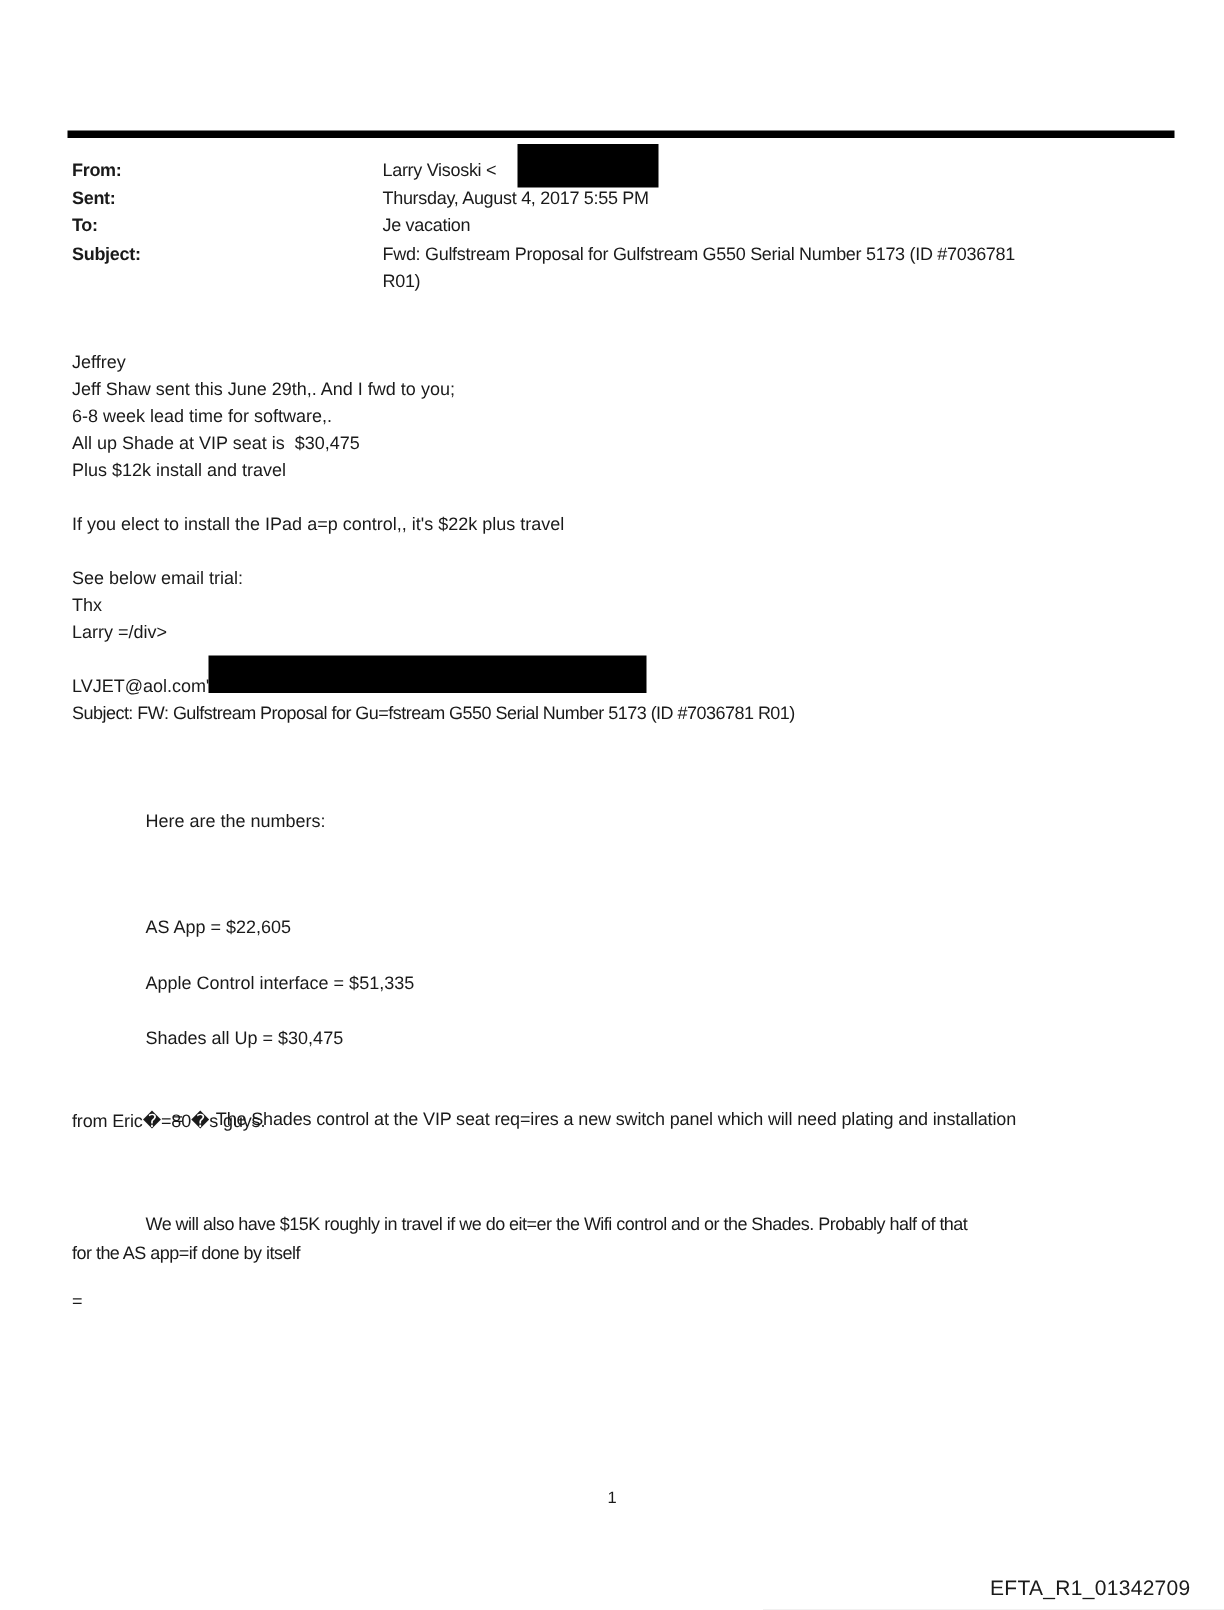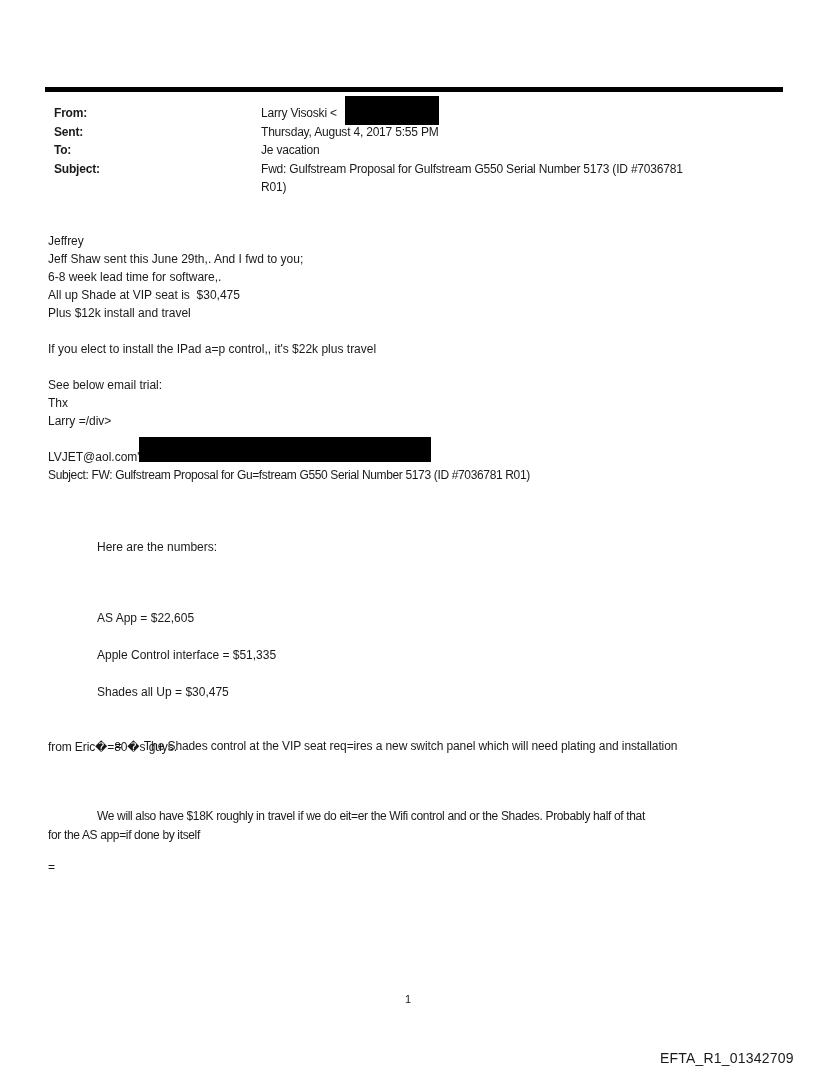"From:" .hdr-label { margin-left: 6px -> none }
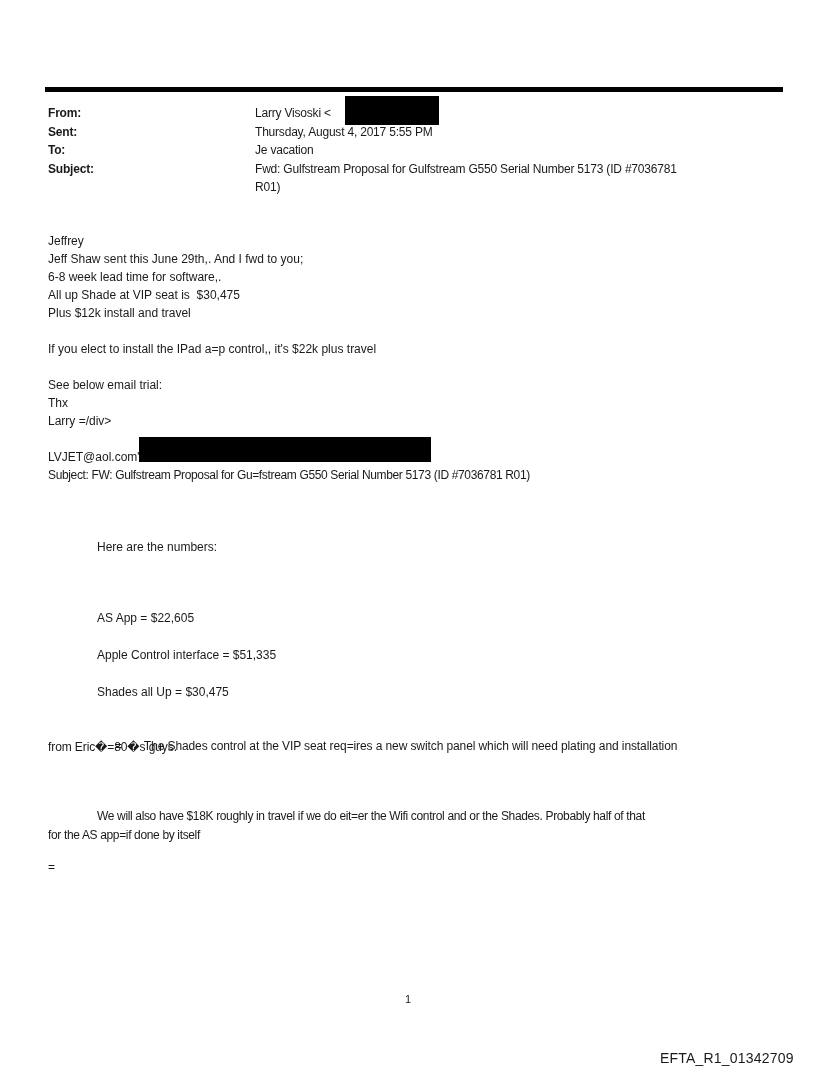"We will also have $18K" div.q-line { text: $18K -> $15K }
